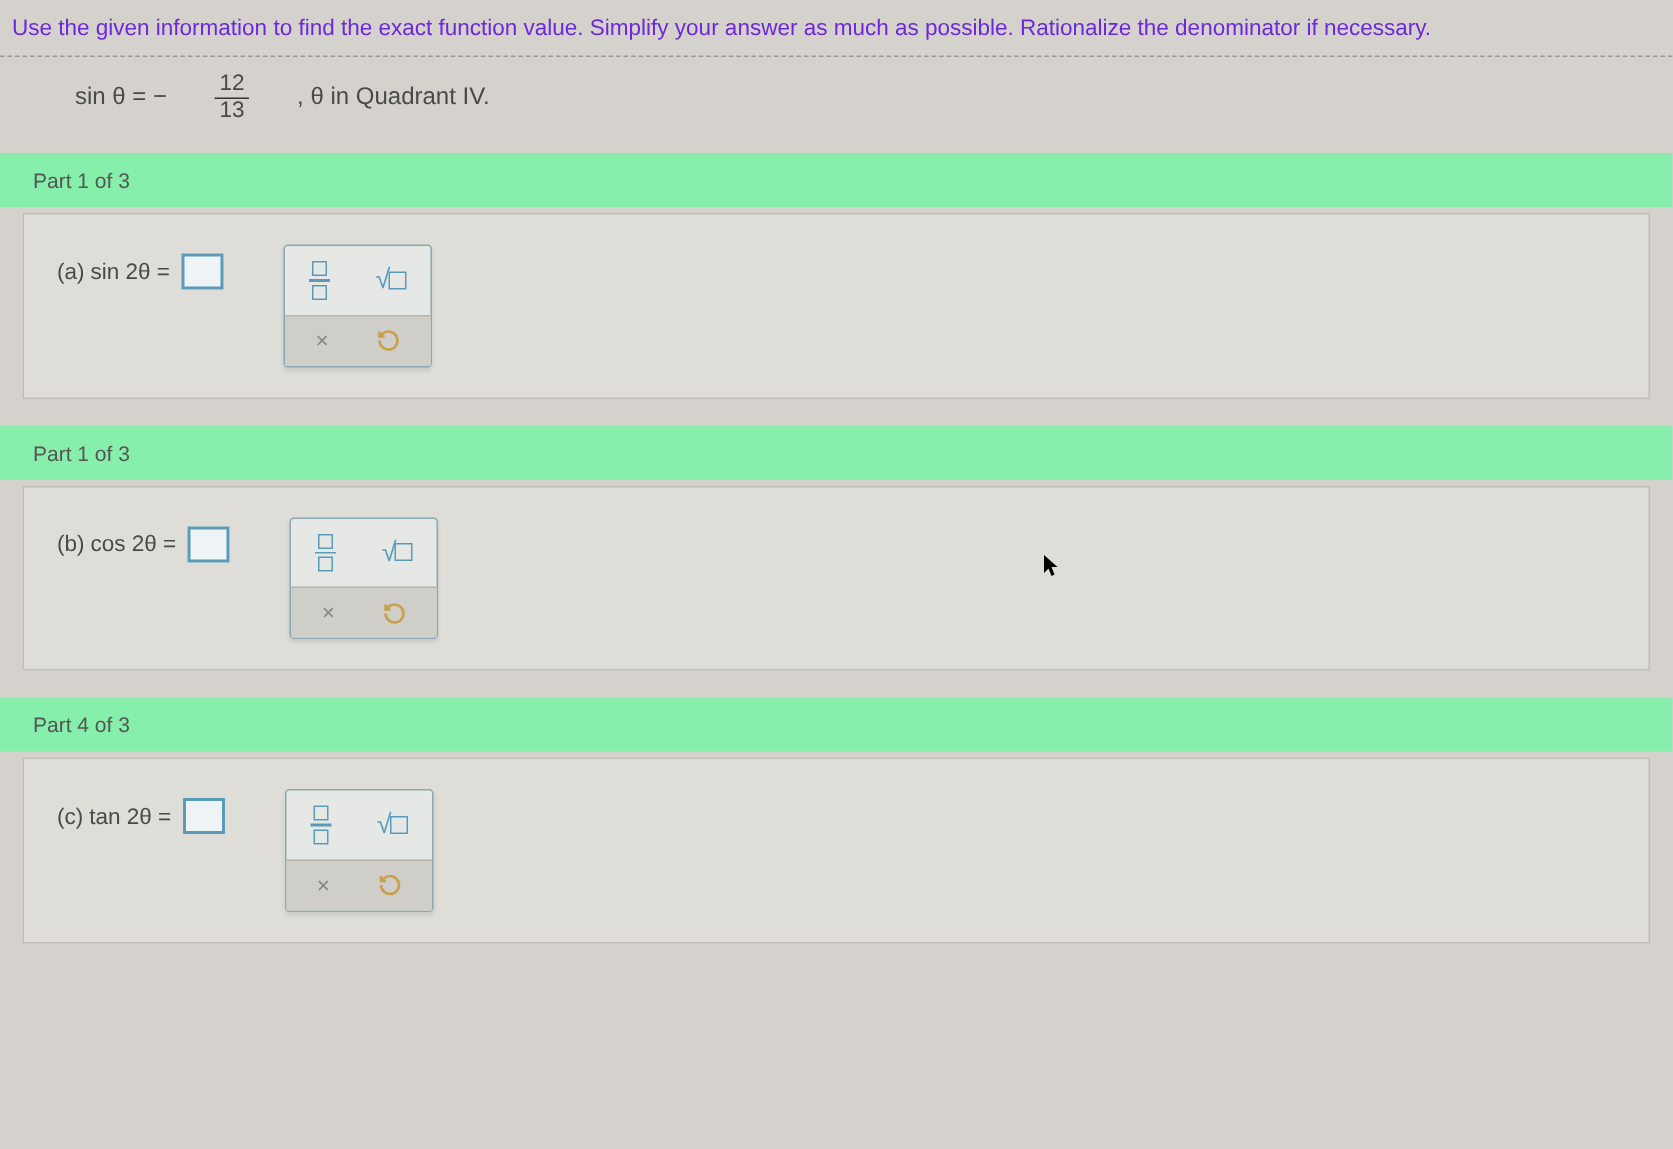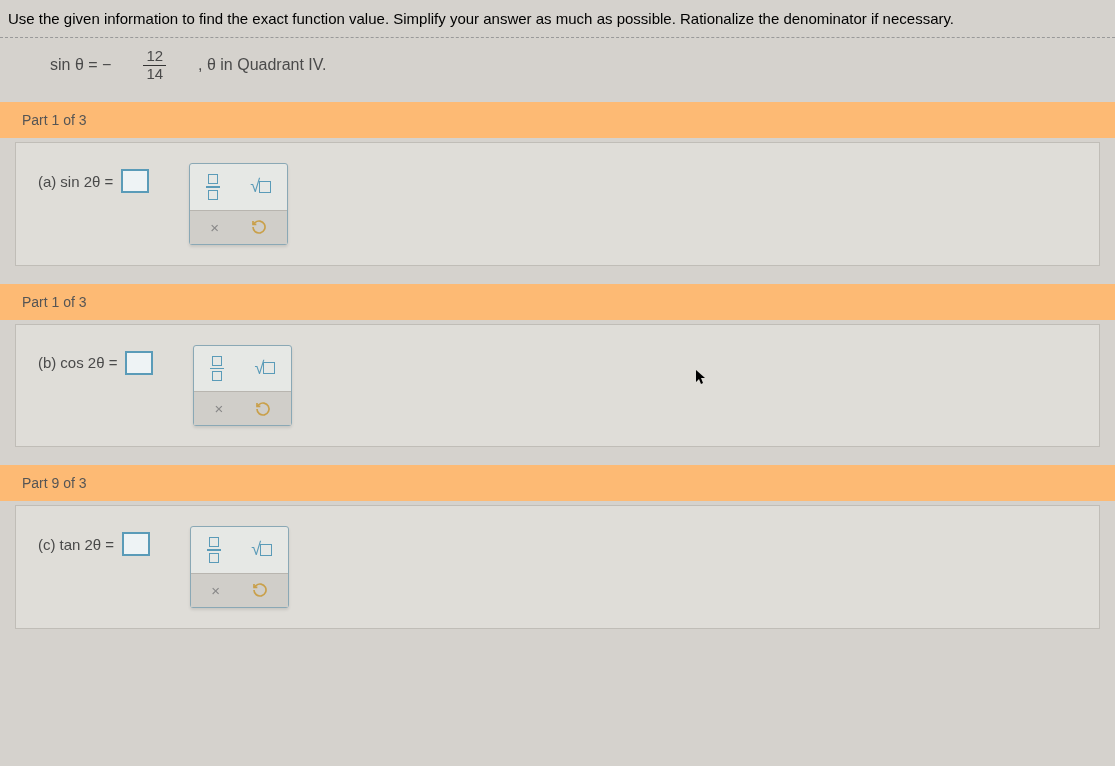"Use the given information to" .instructions { color: #000000 -> #6d28d9 }
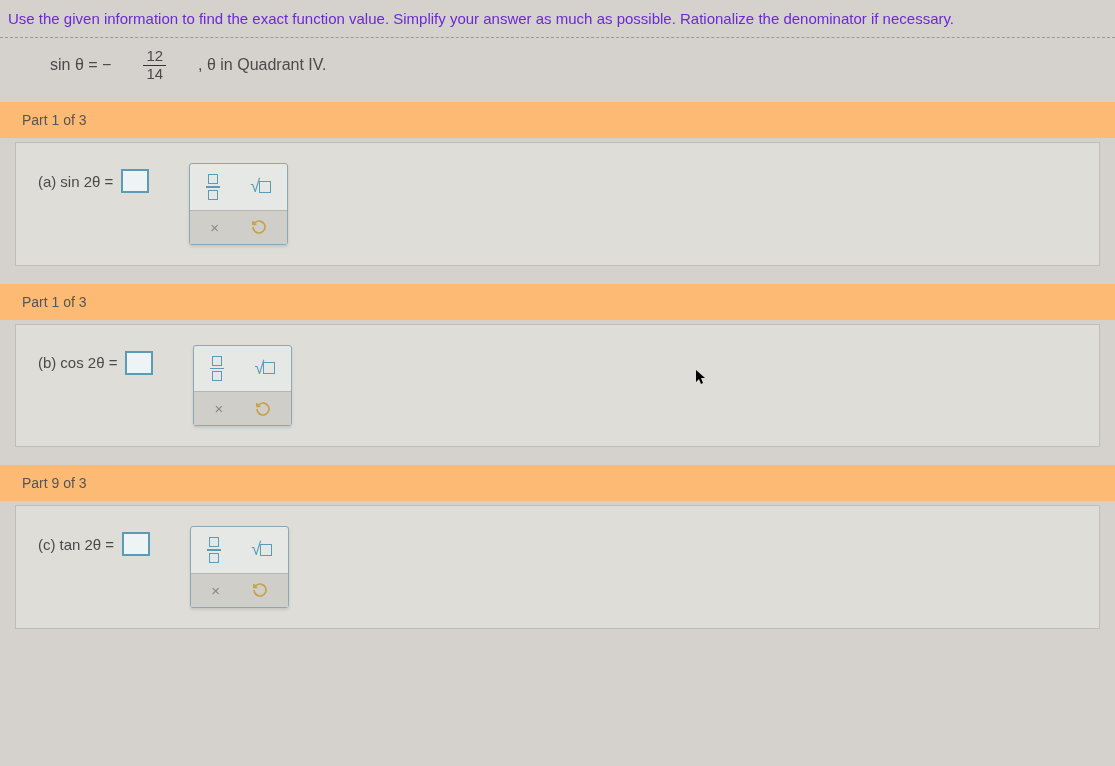"14" span.den { text: 14 -> 13 }
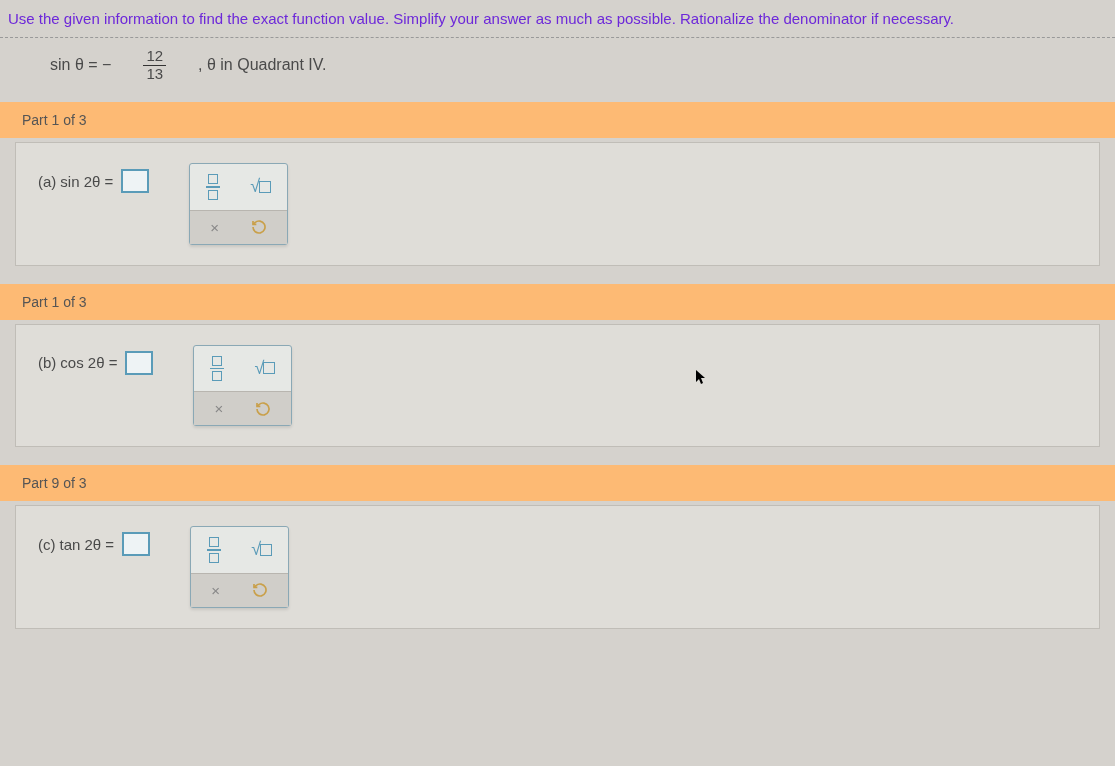"Part 1 of 3" .part-header { background: #fdba74 -> #86efac }
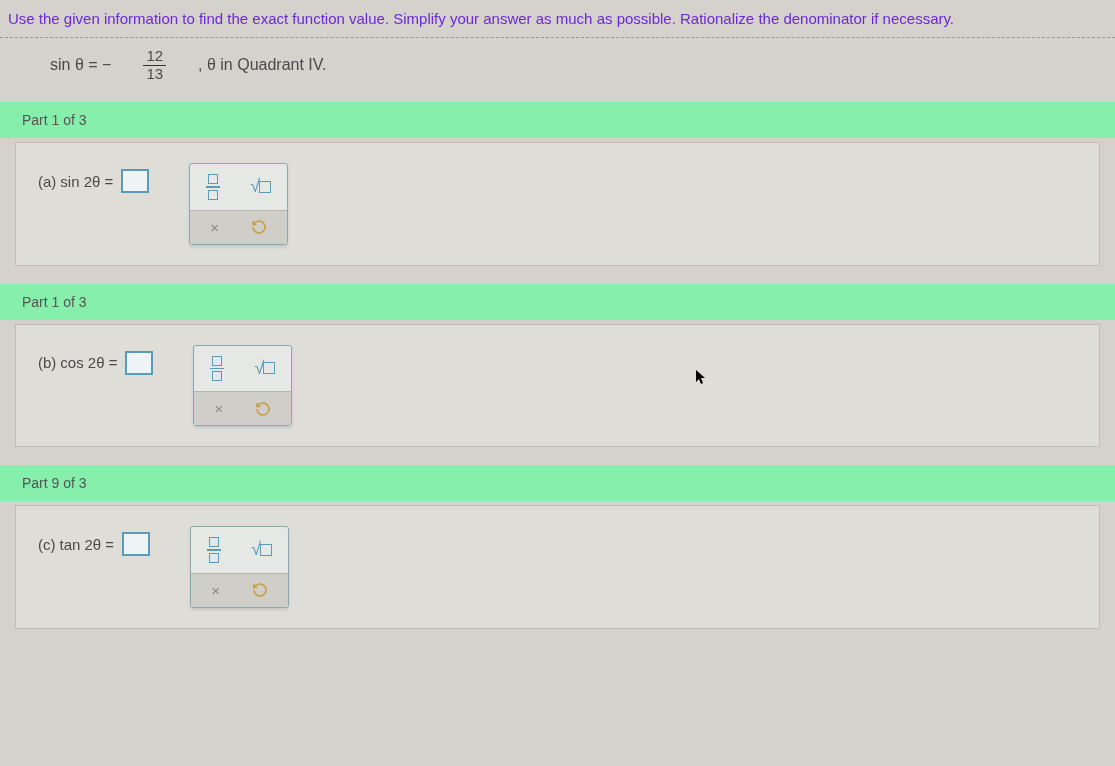"Part 9 of 3" div.part-header { text: 9 -> 4 }
